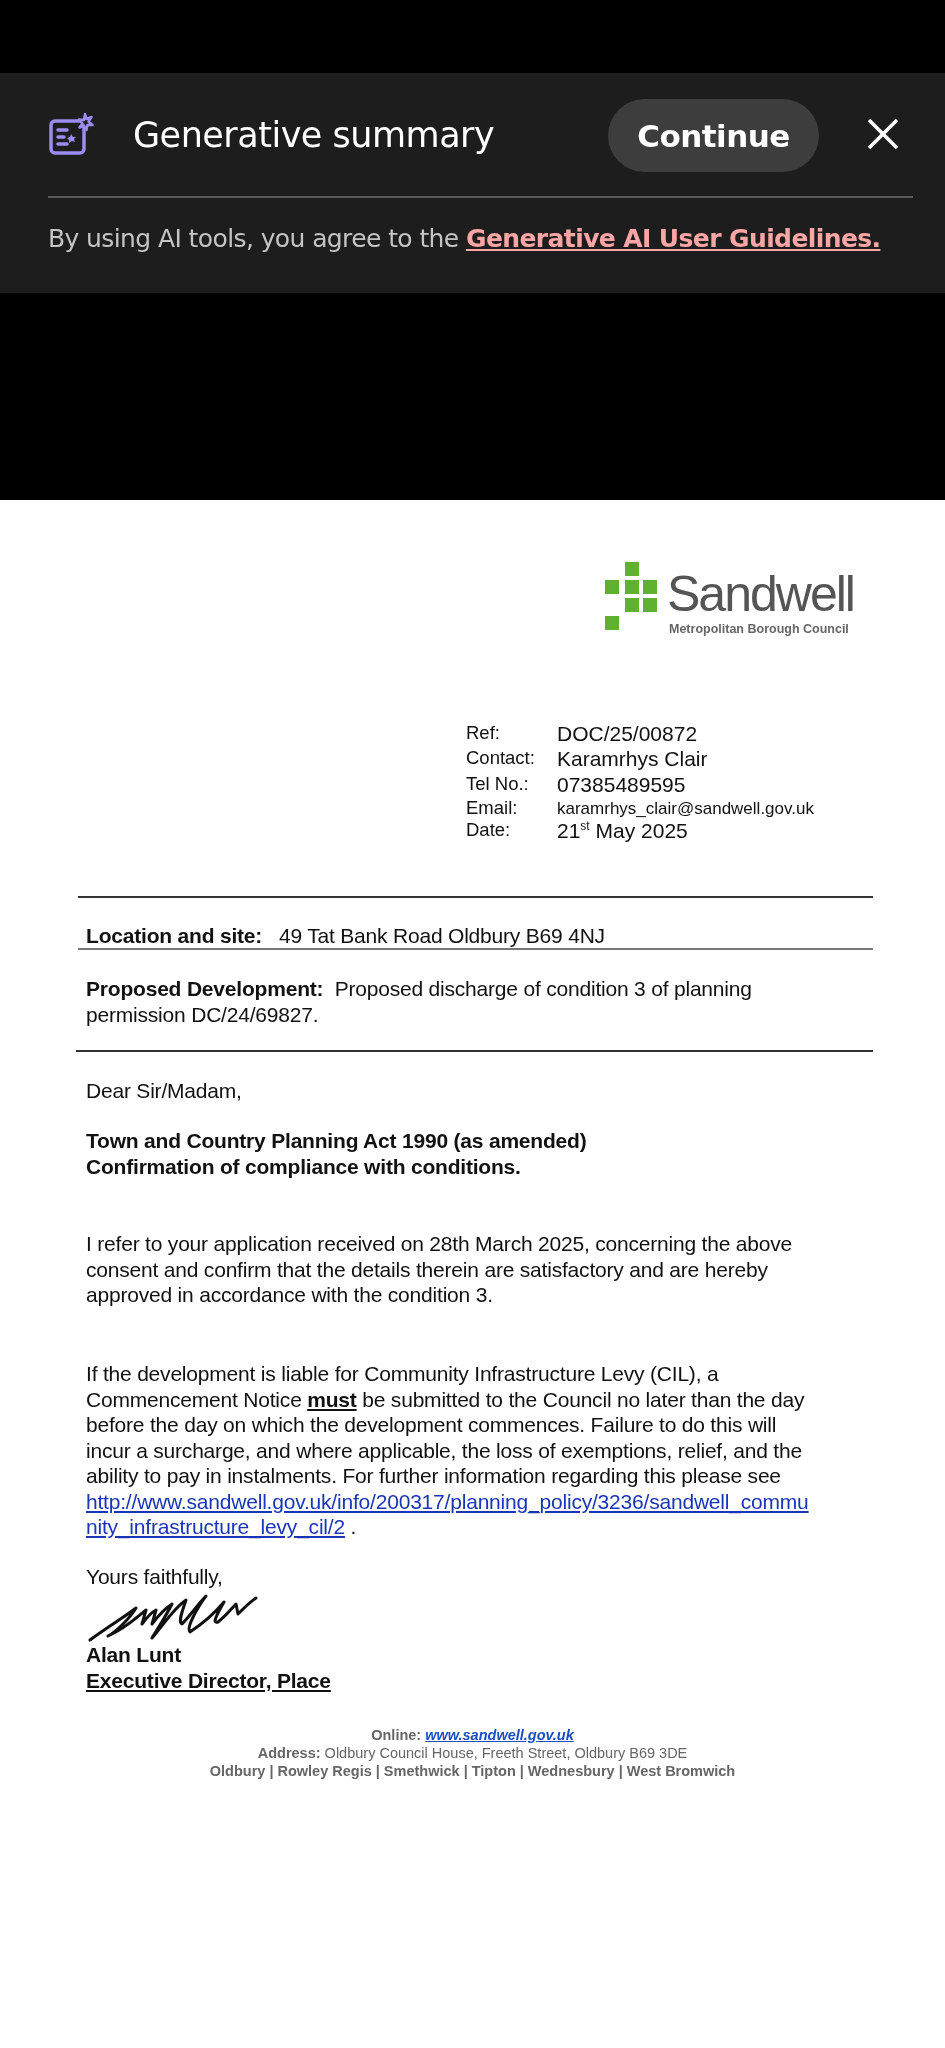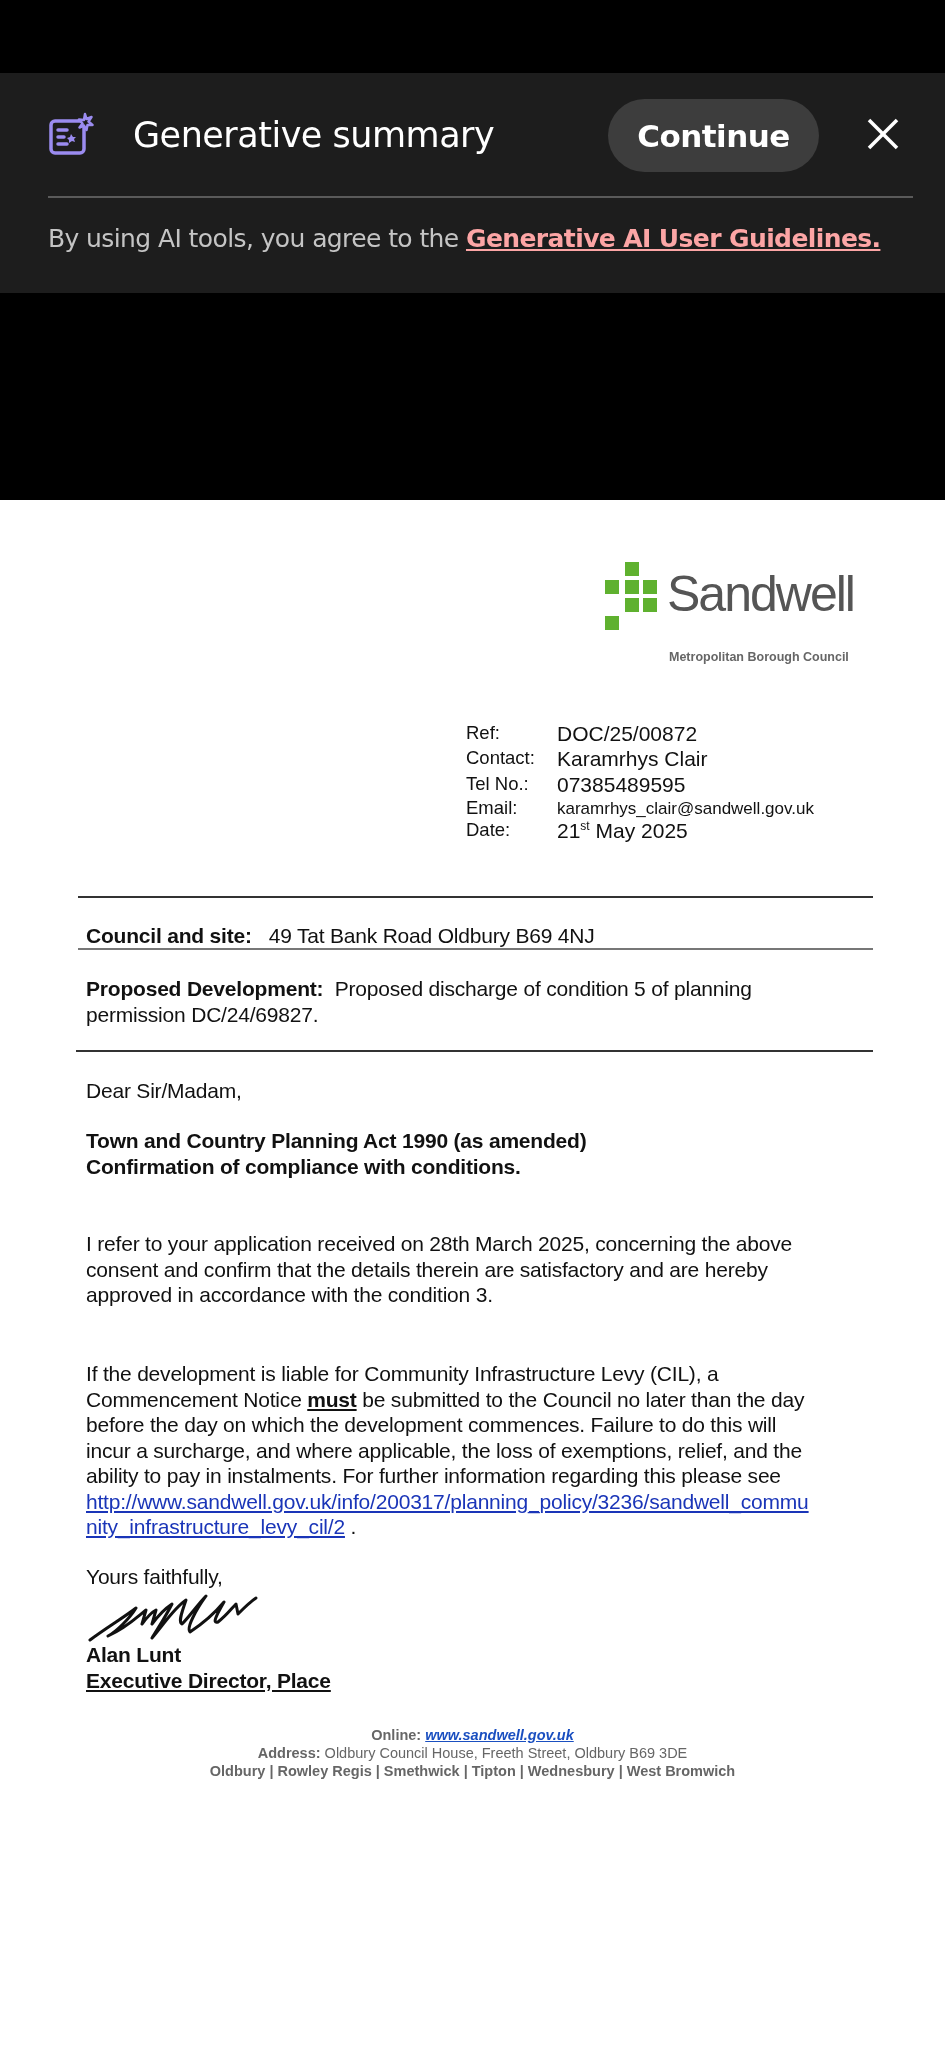"Metropolitan Borough Council" .logo-sub { margin-top: 28px -> none }
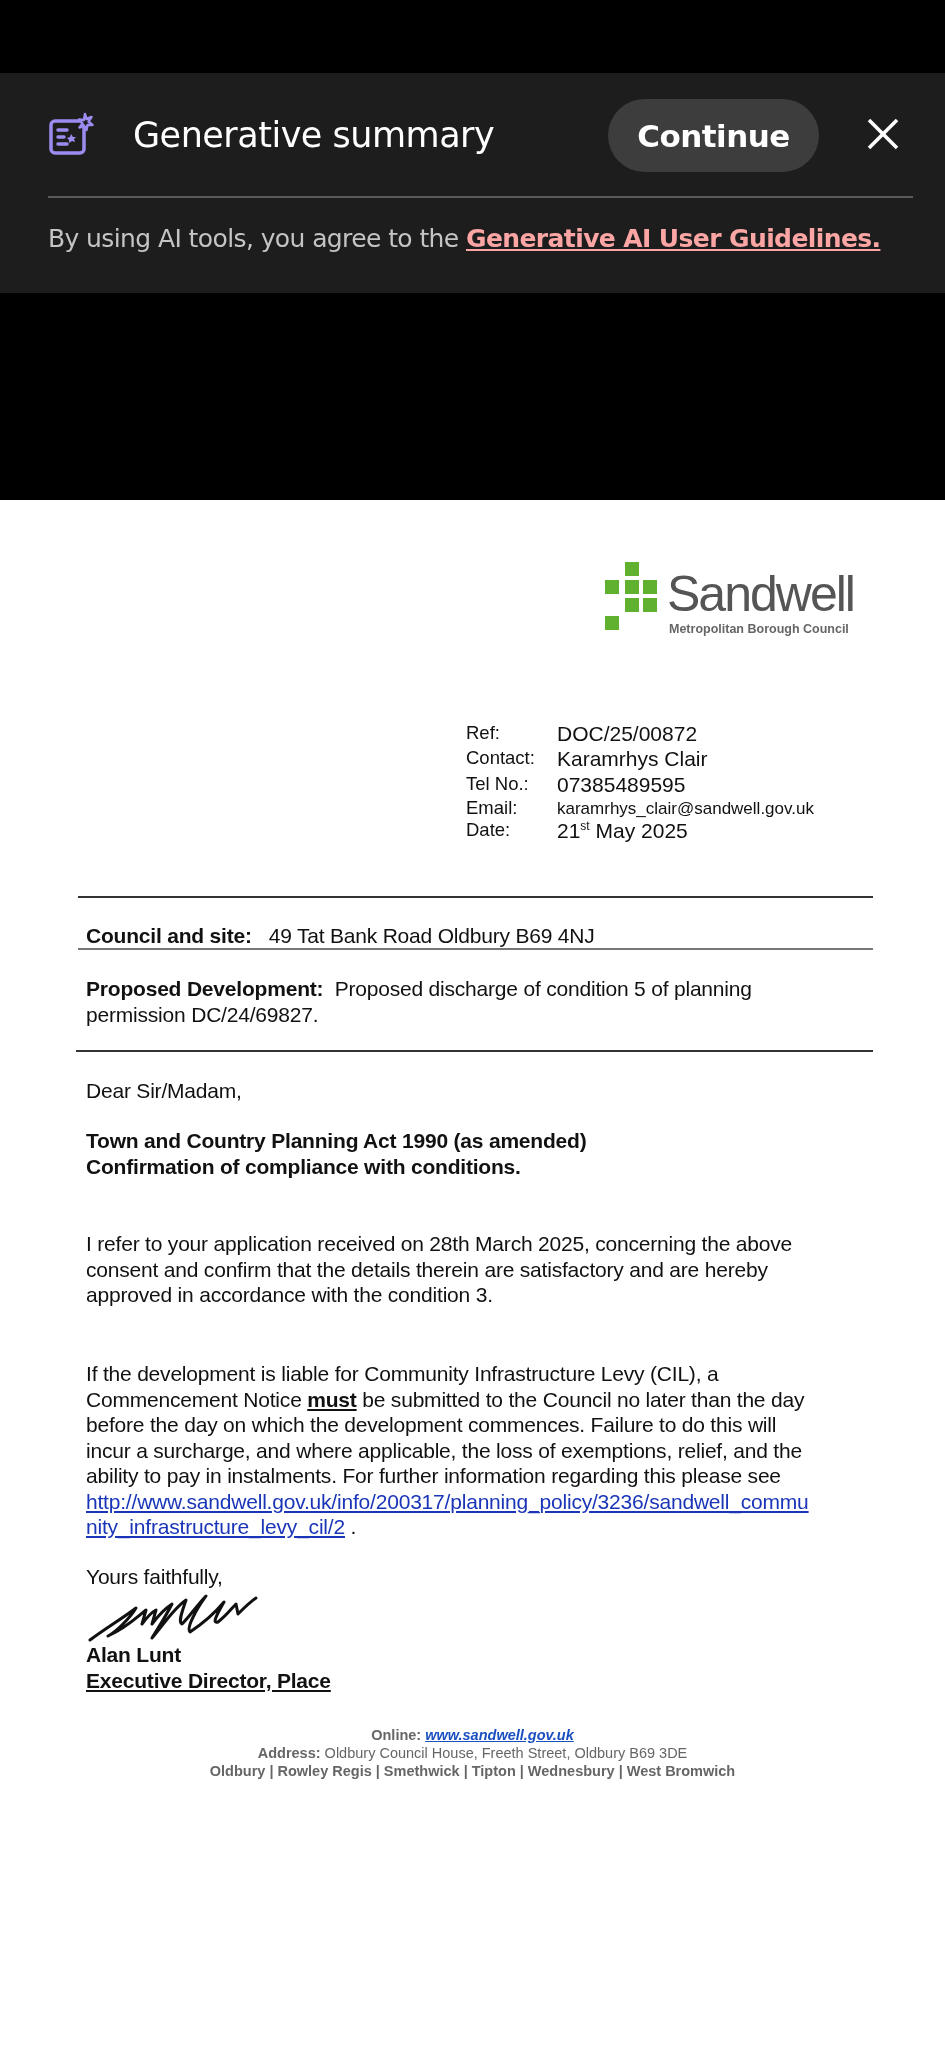"Council and site:" b { text: Council -> Location }
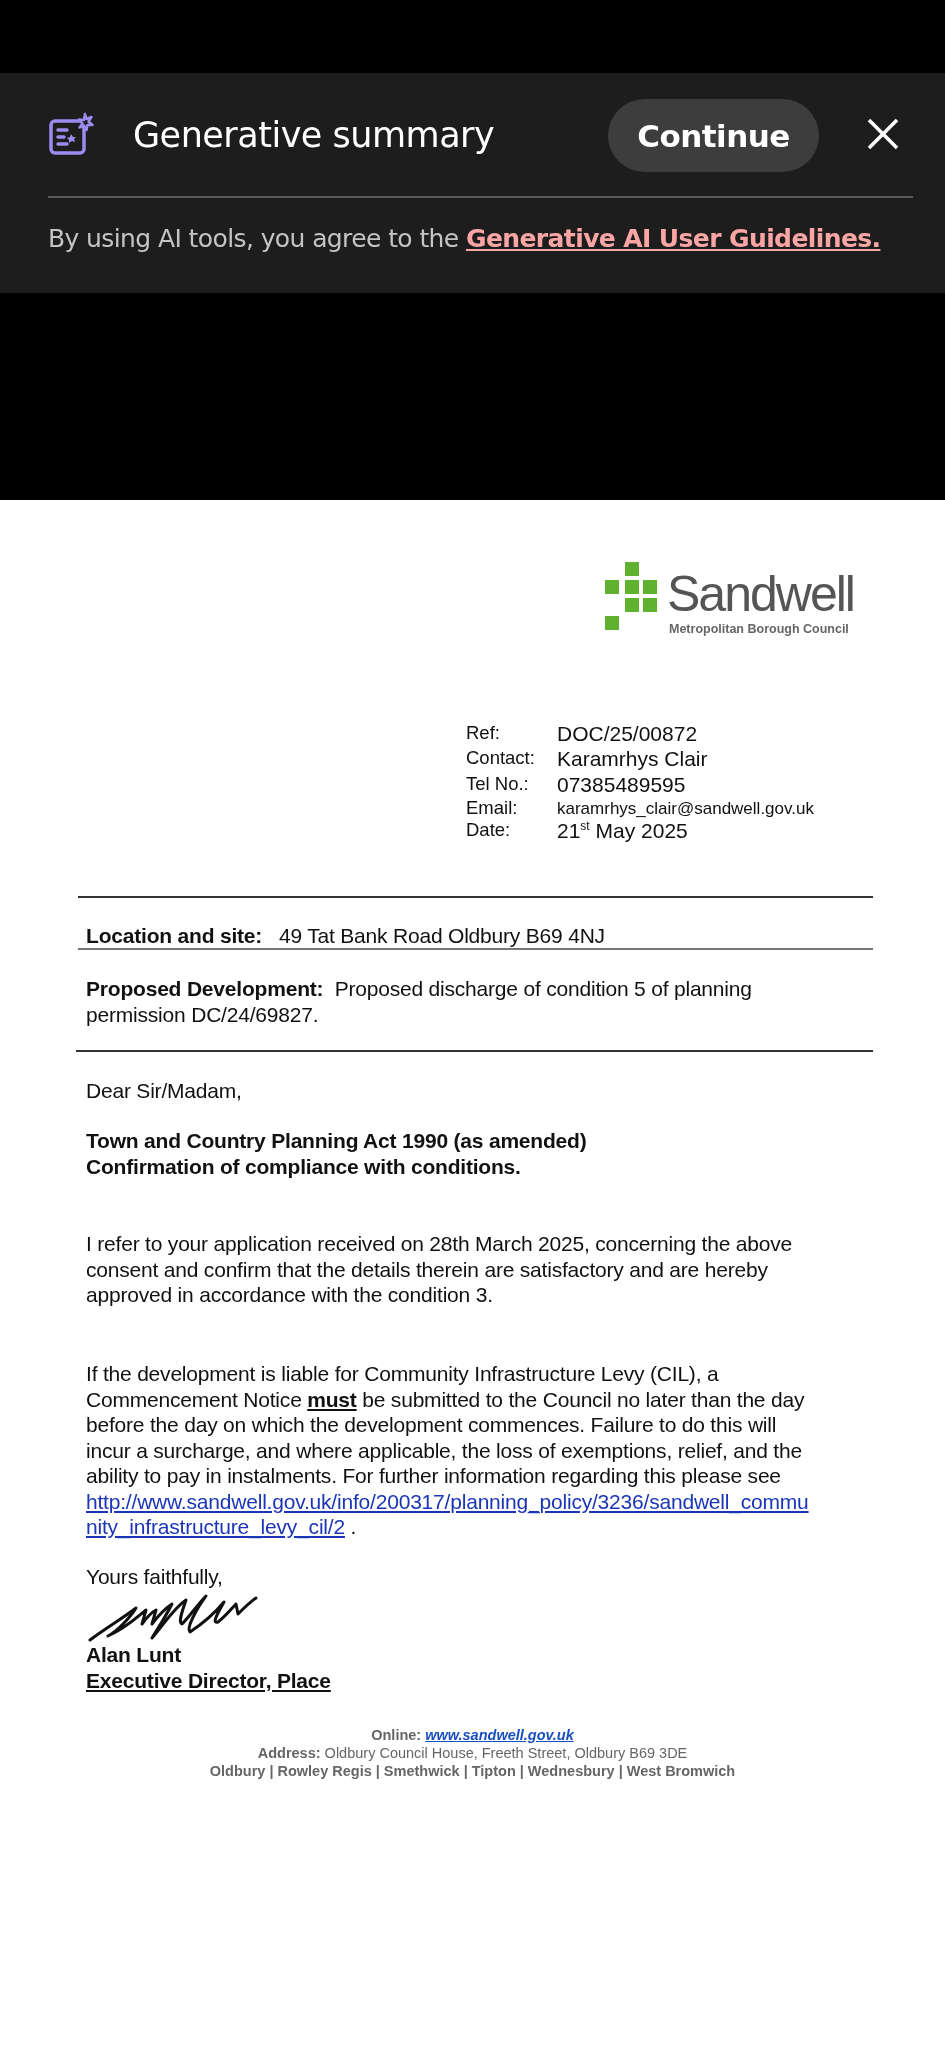"Proposed discharge of condition 5" span { text: 5 -> 3 }
